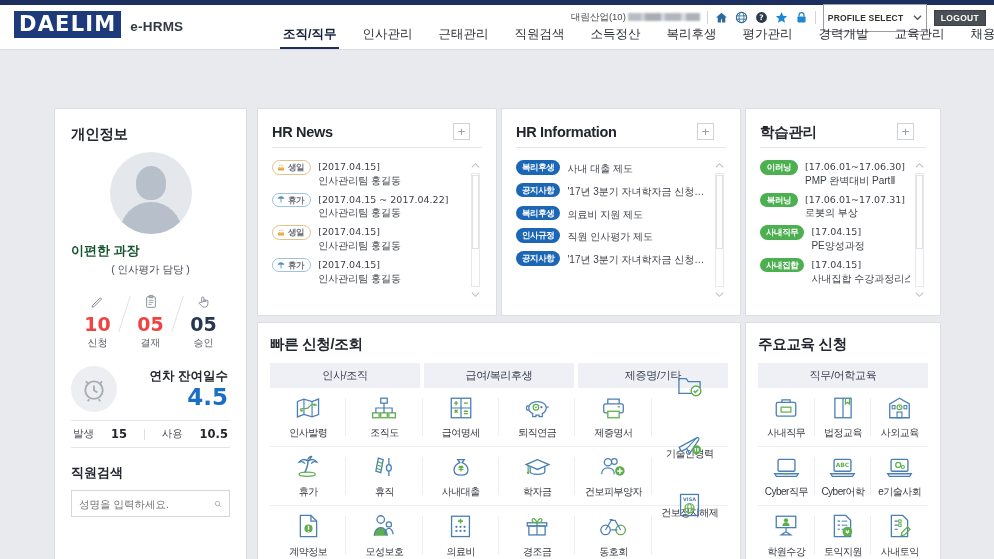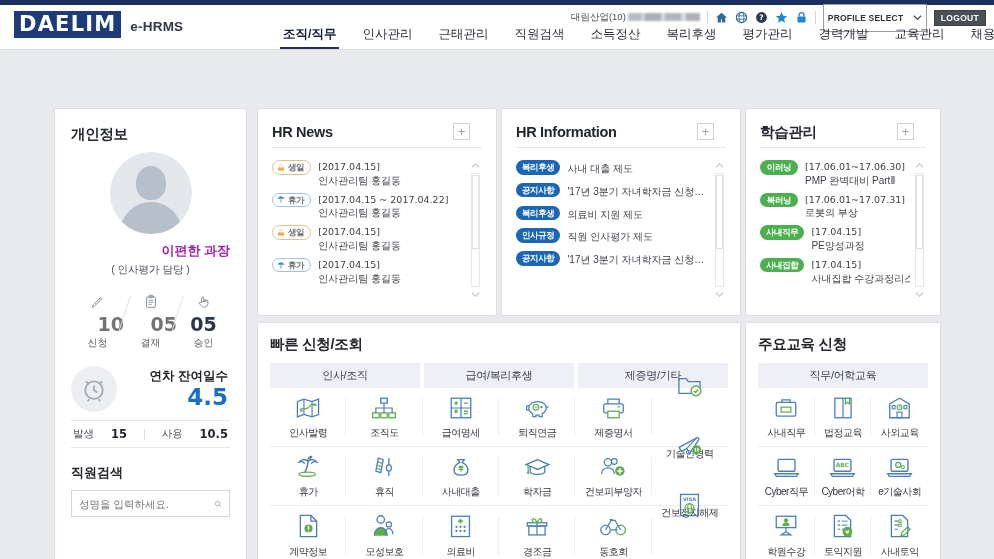"이편한 과장" .pname { color: #a21caf -> #14532d; text-align: right -> left }
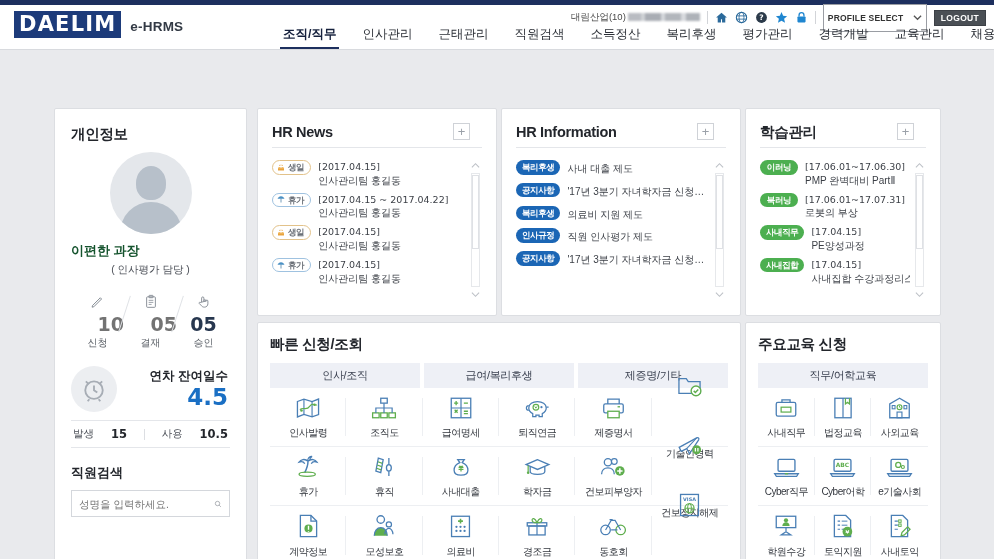"10" .stat-num.red { color: #737373 -> #ef4444; text-align: right -> none }
